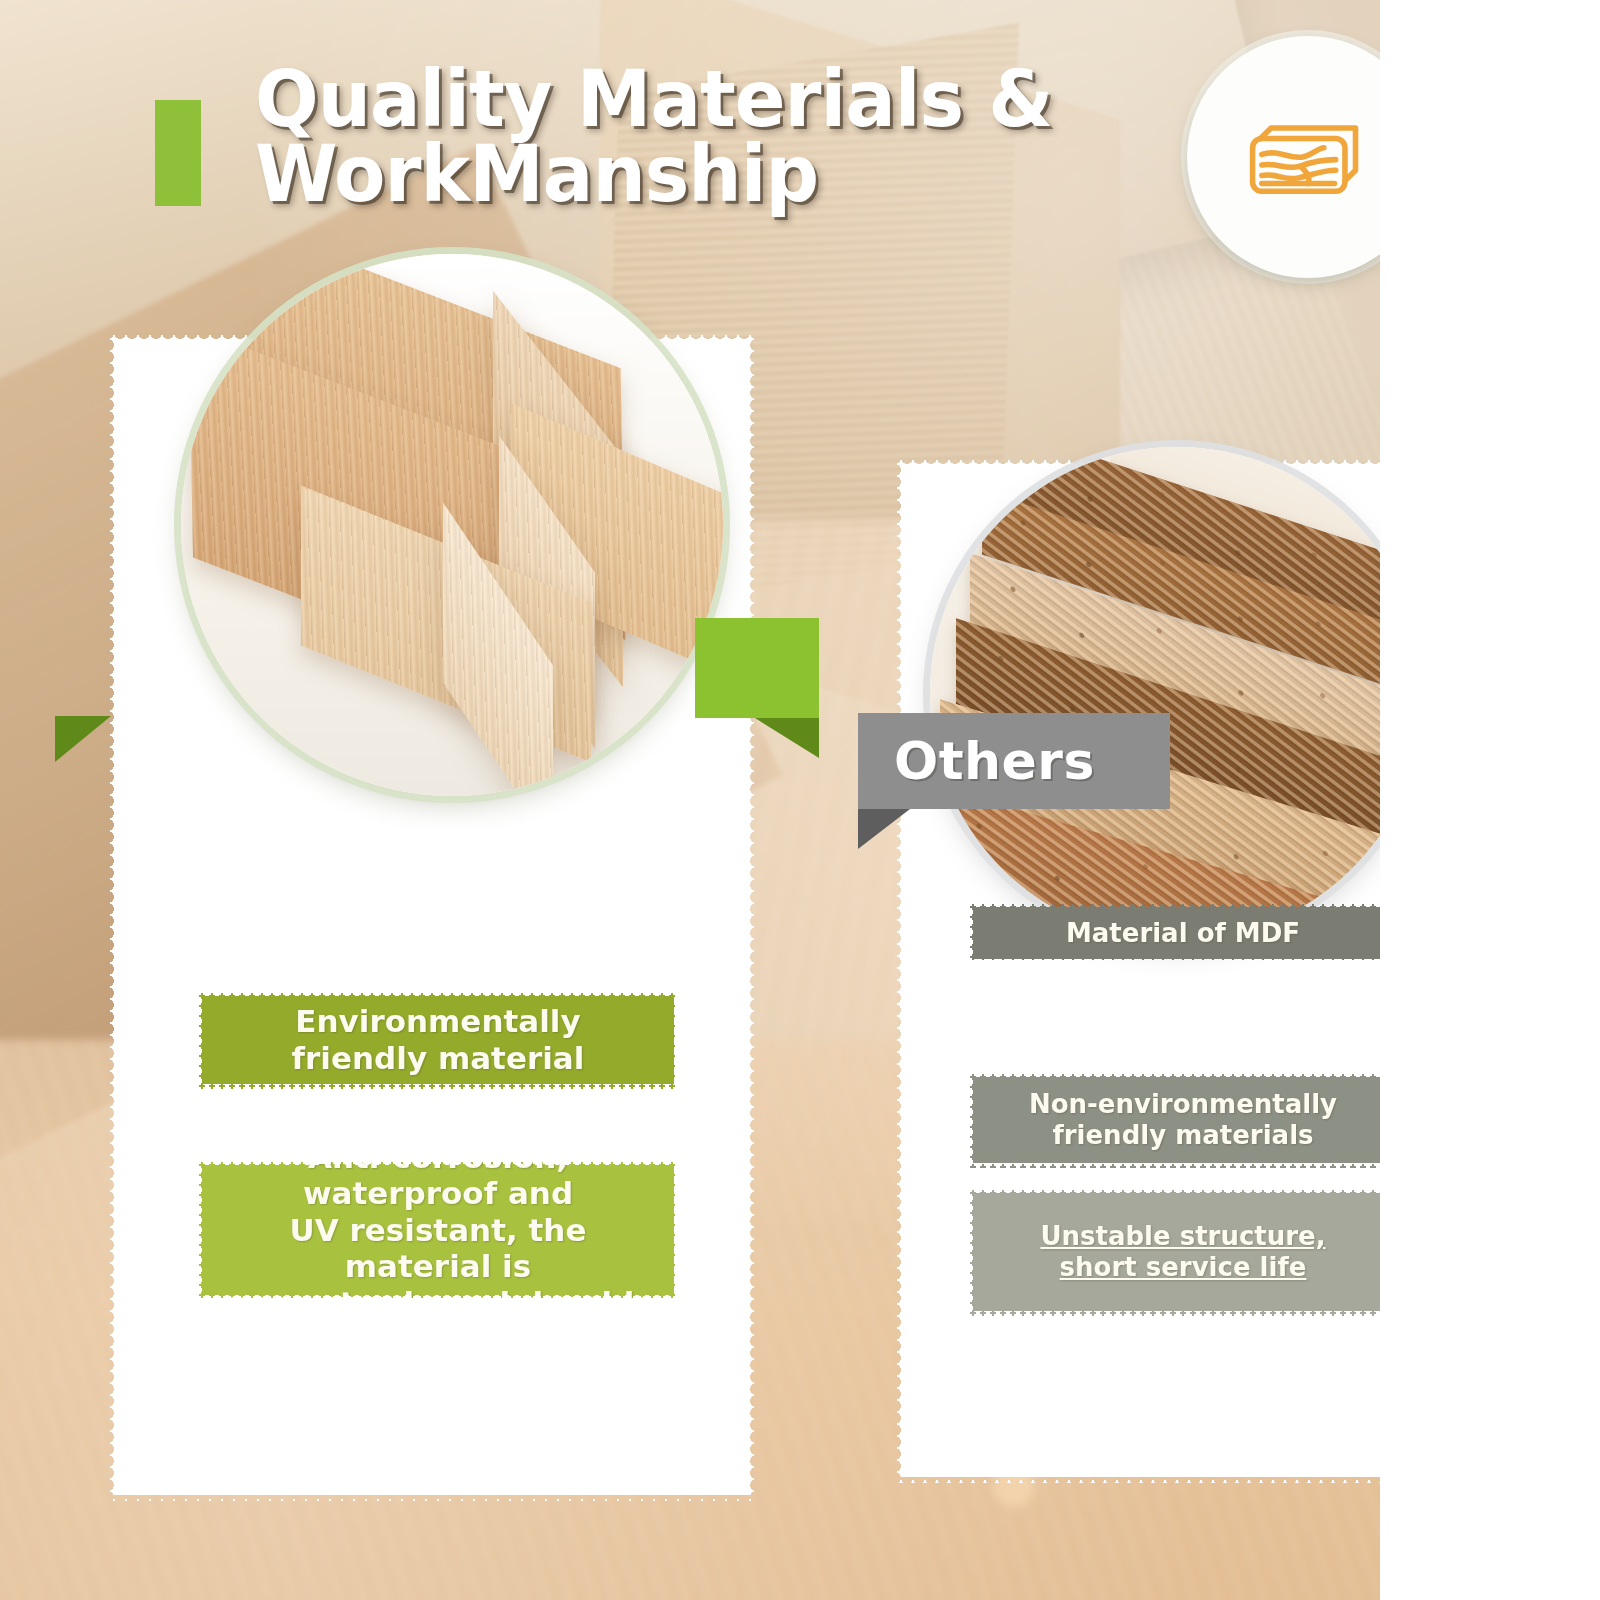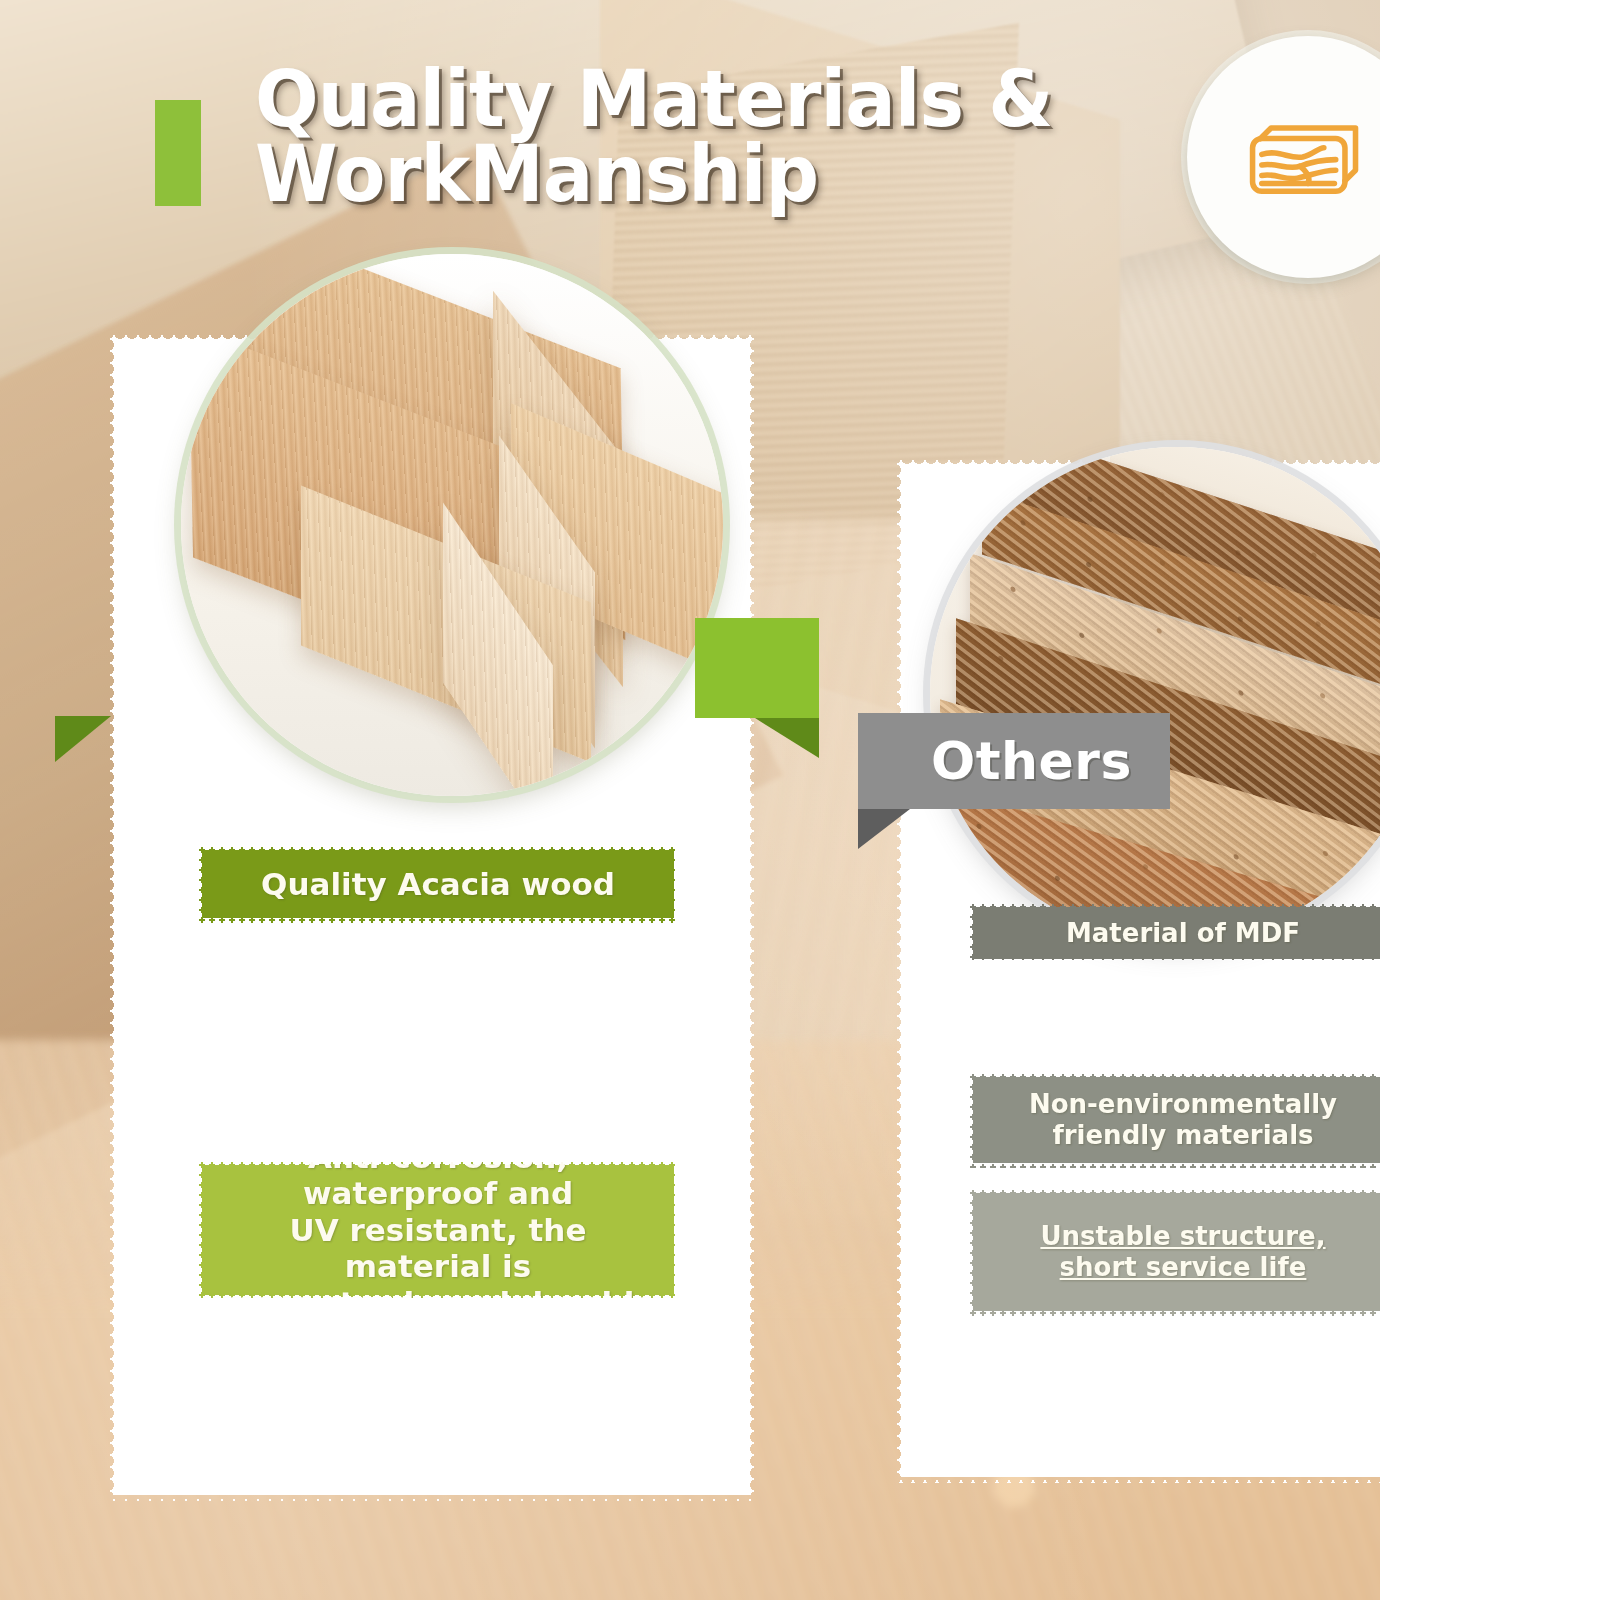"Others" #ribbon-other { padding-left: 73px -> 36px }
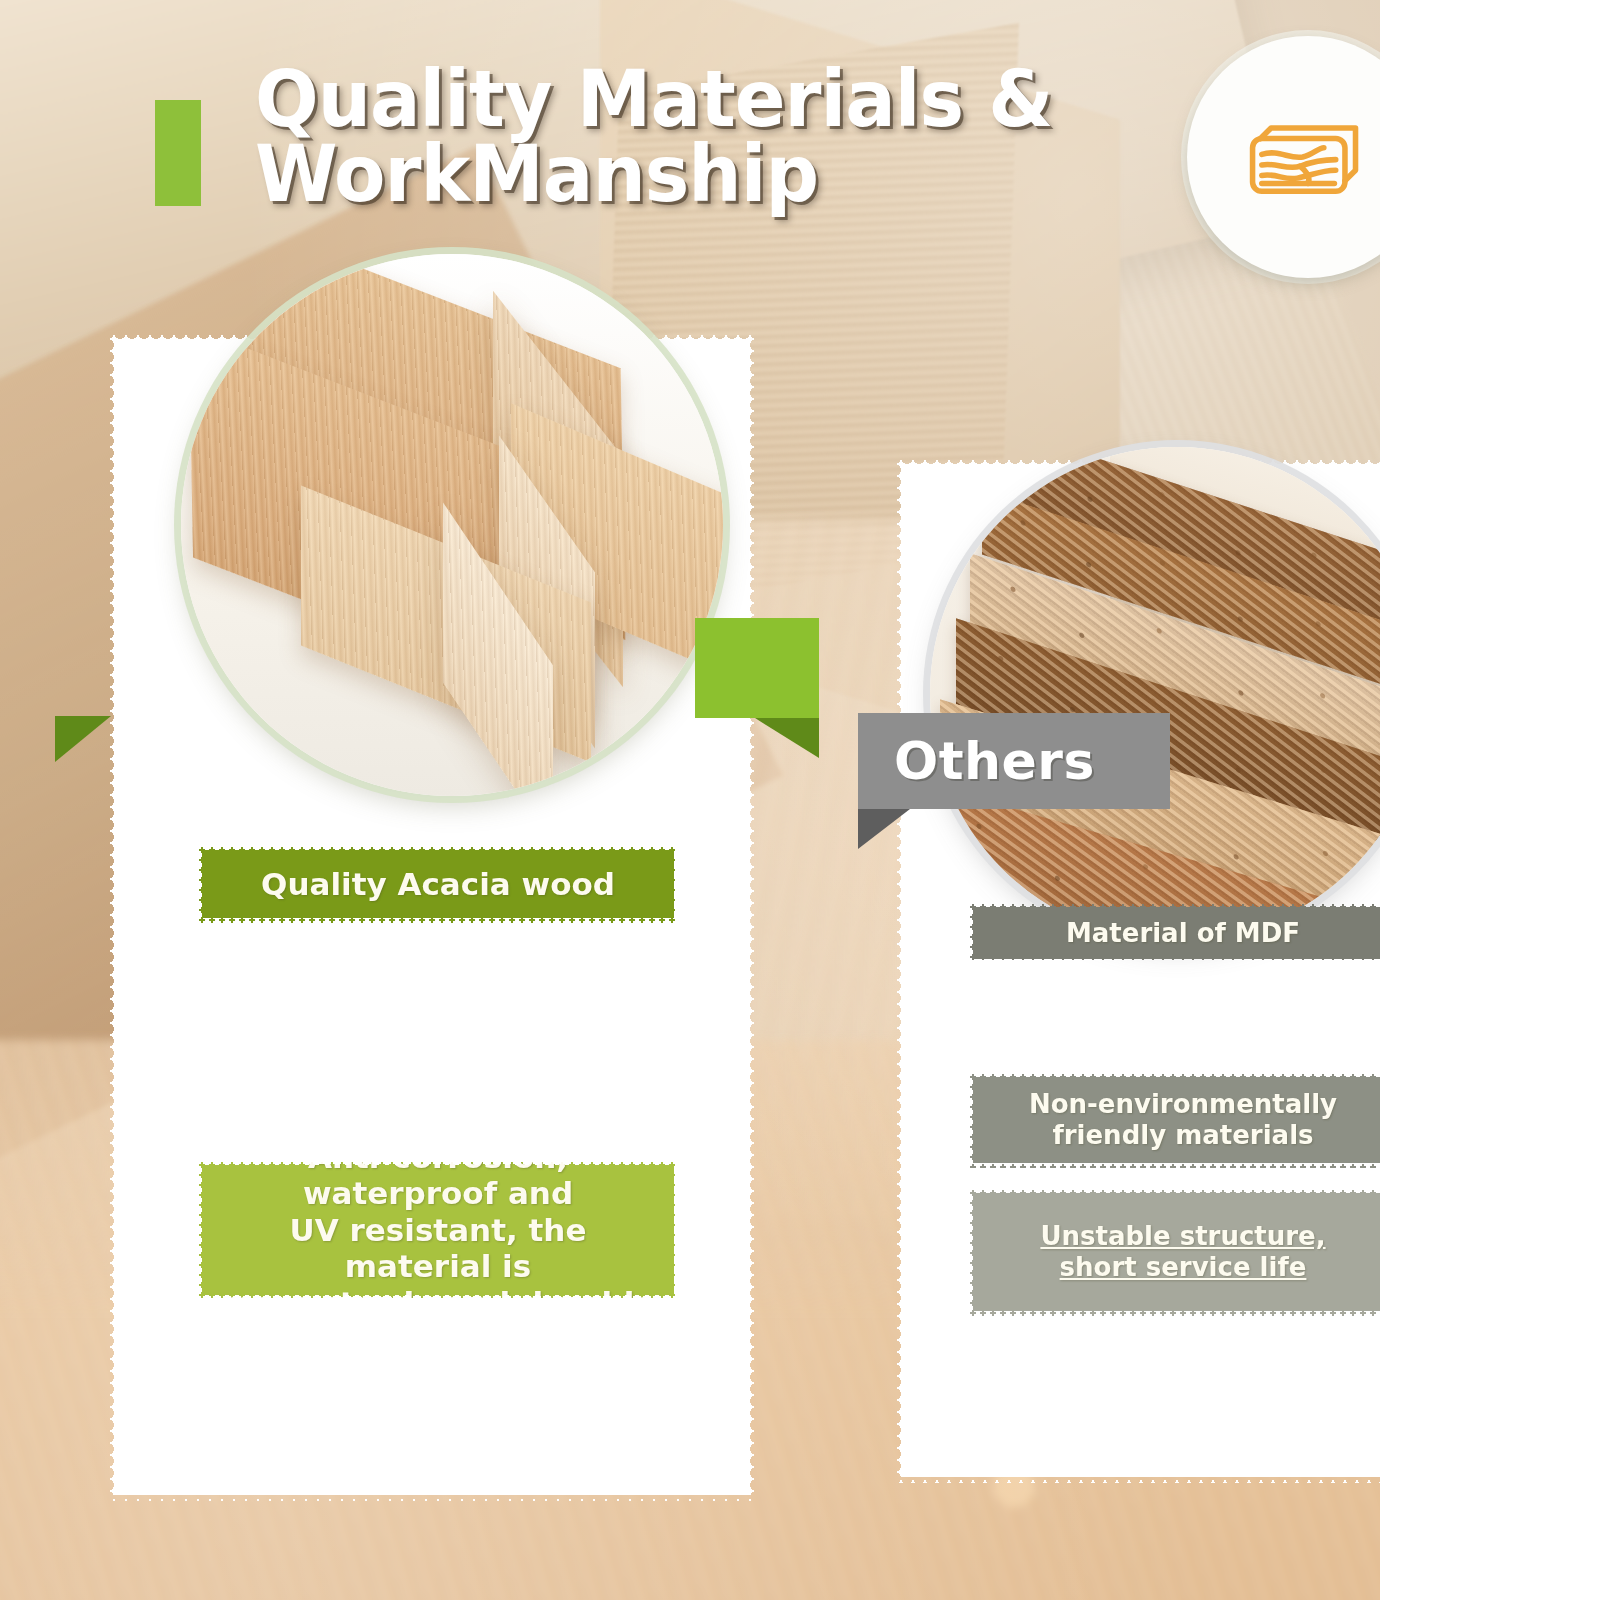"Quality Acacia wood" div.pill { html: <div>Quality Acacia wood</div> -> none }
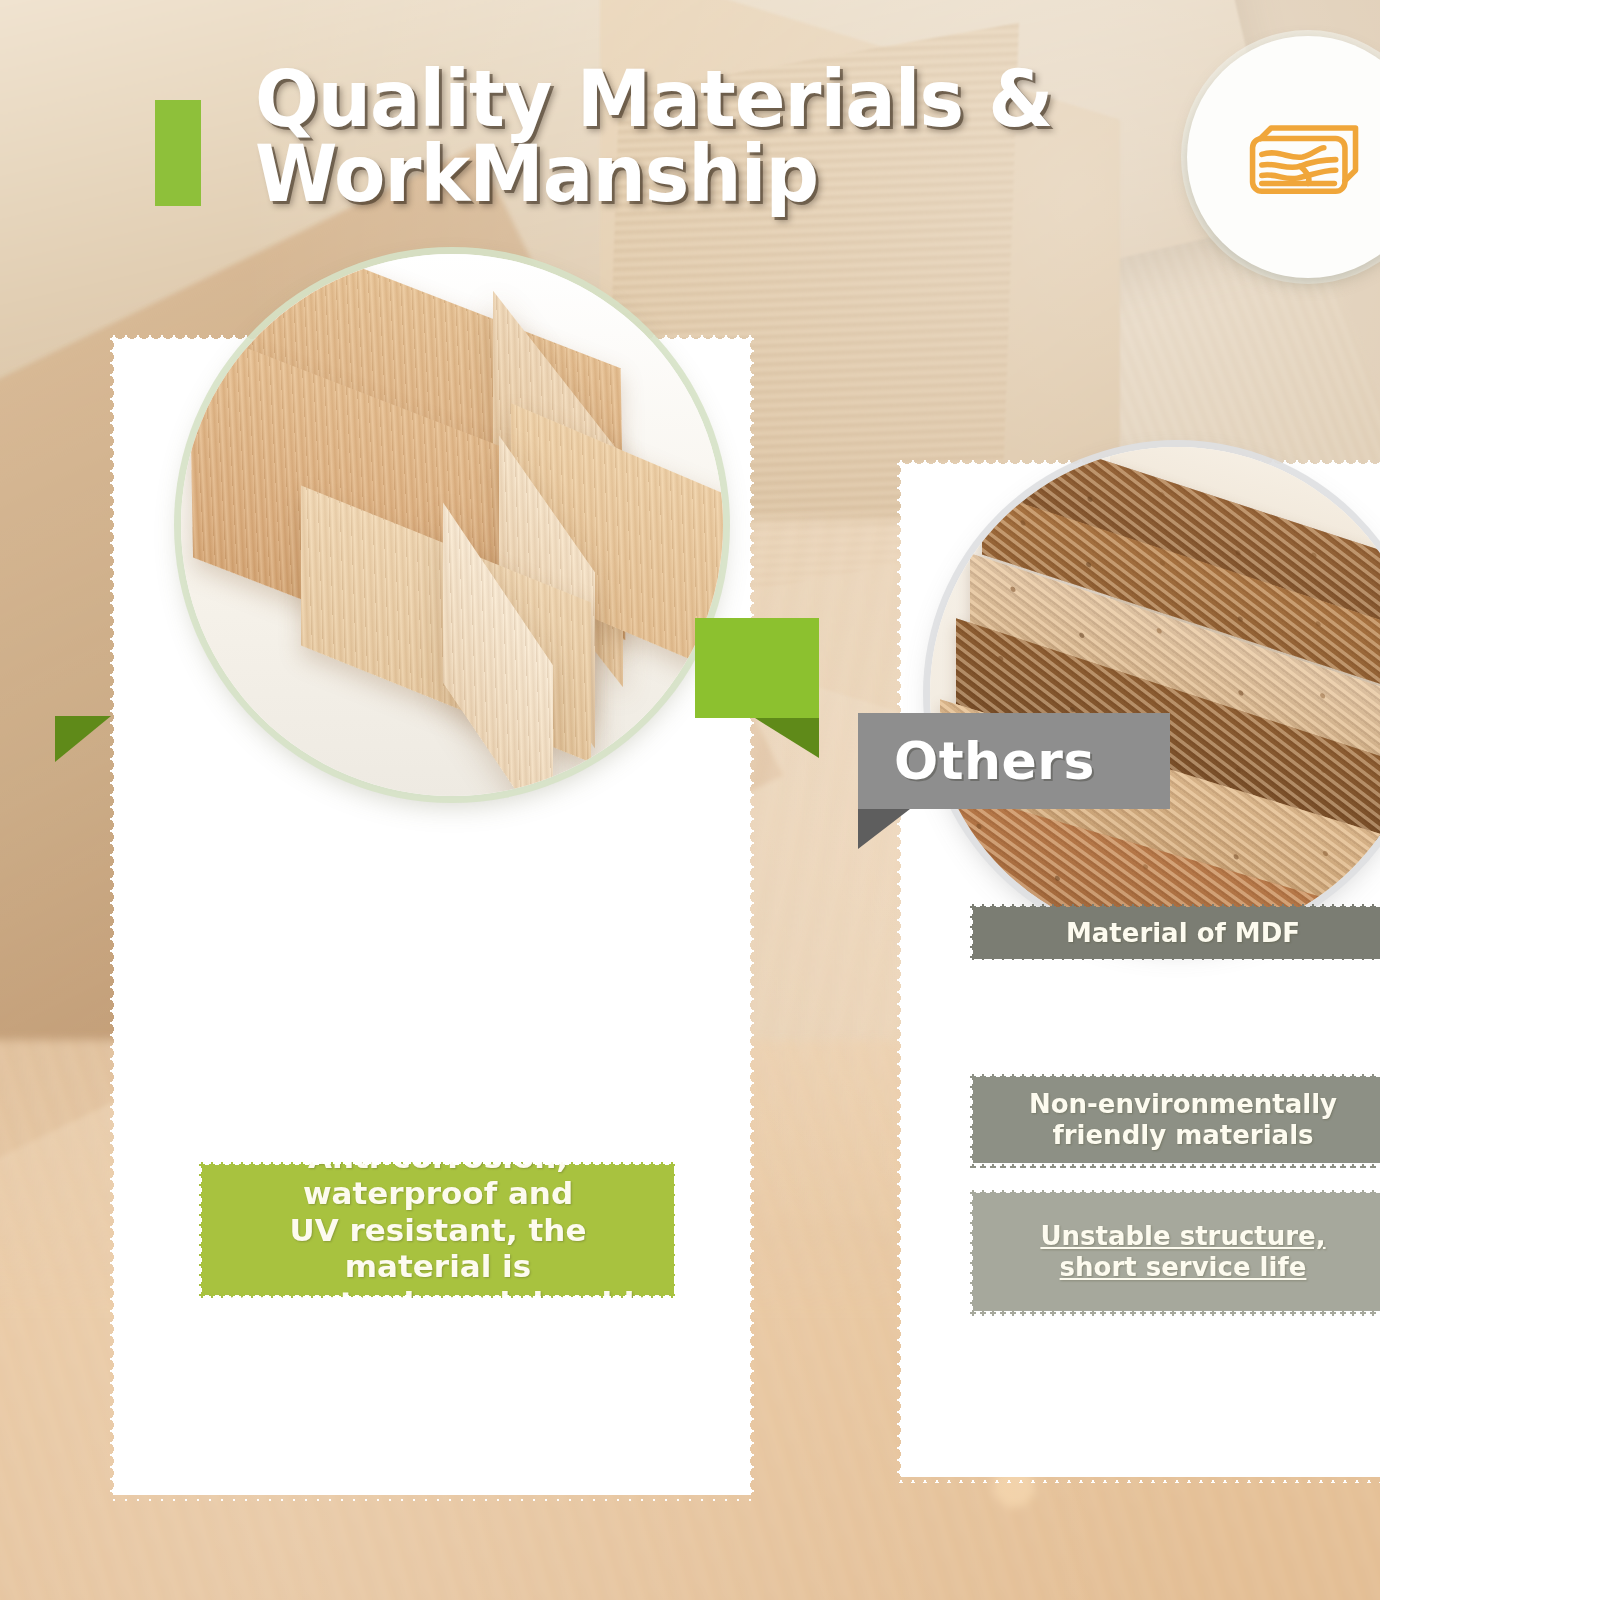"Environmentally" div.pill { html: none -> <div>Environmentally friendly material</div> }
